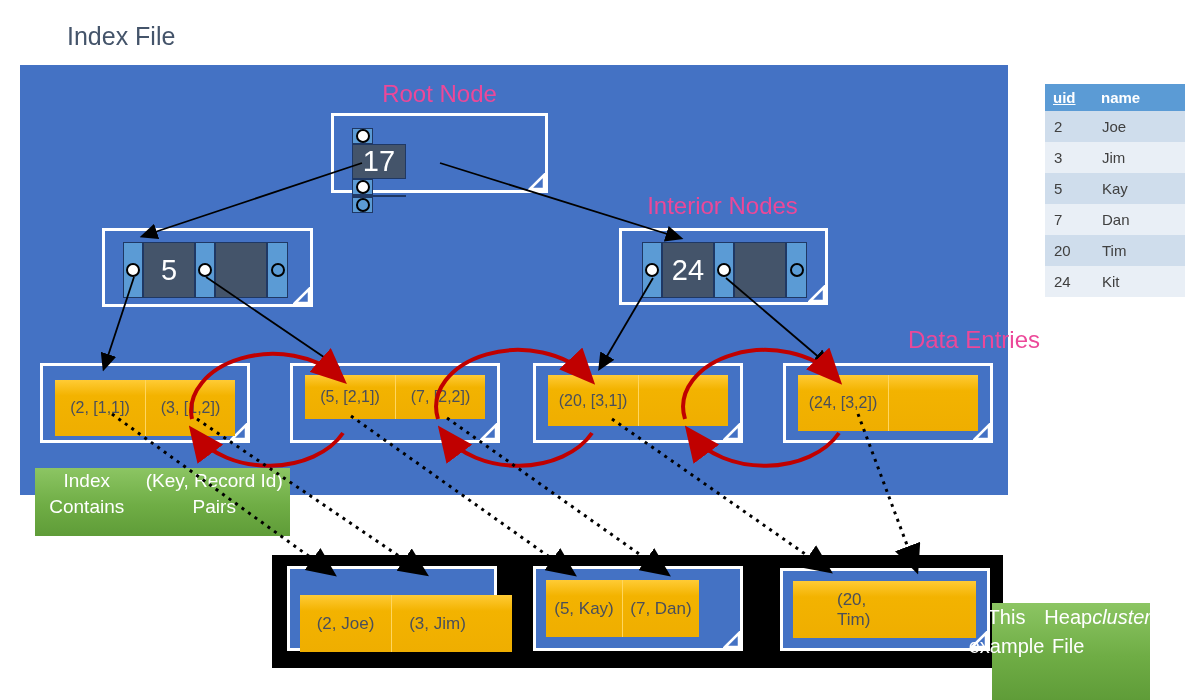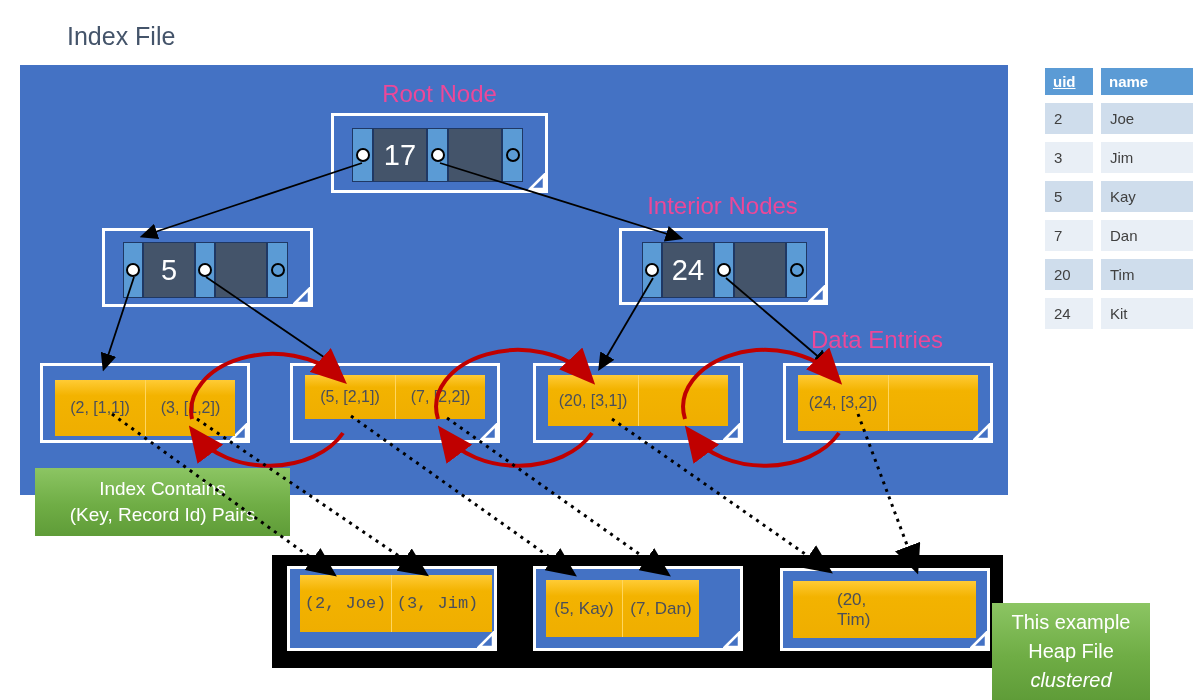"uid" .utable { gap: 8px -> 0; top: 68px -> 84px }
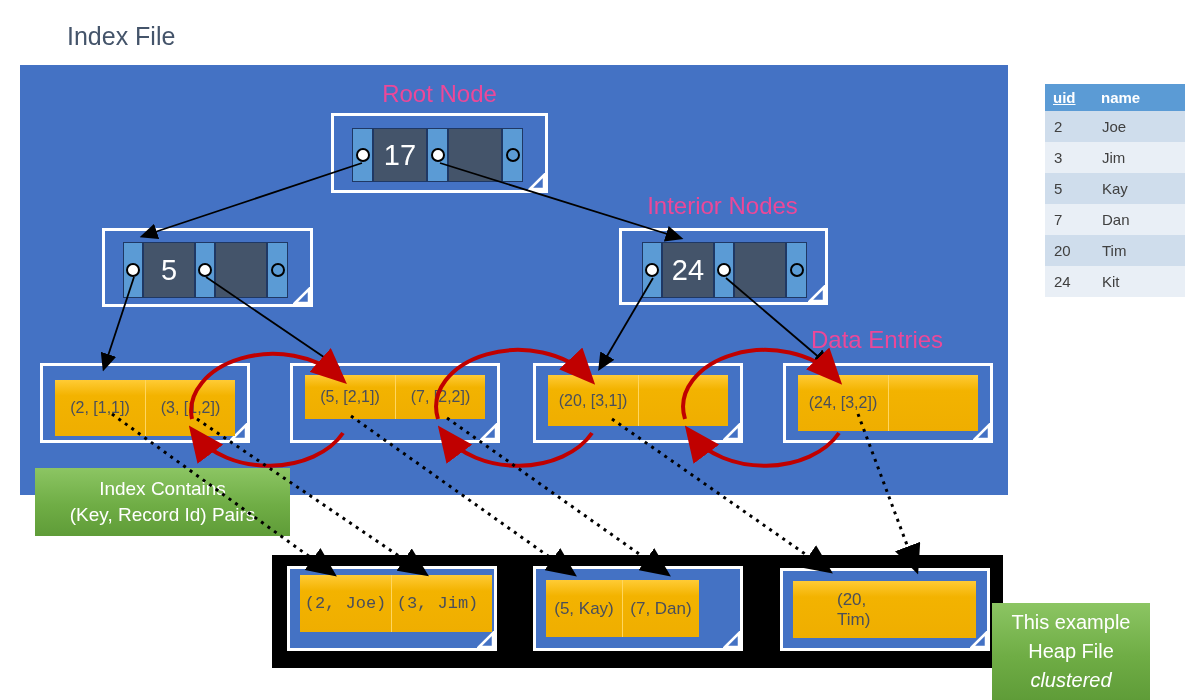"17" div.nodecells { flex-direction: none -> column }
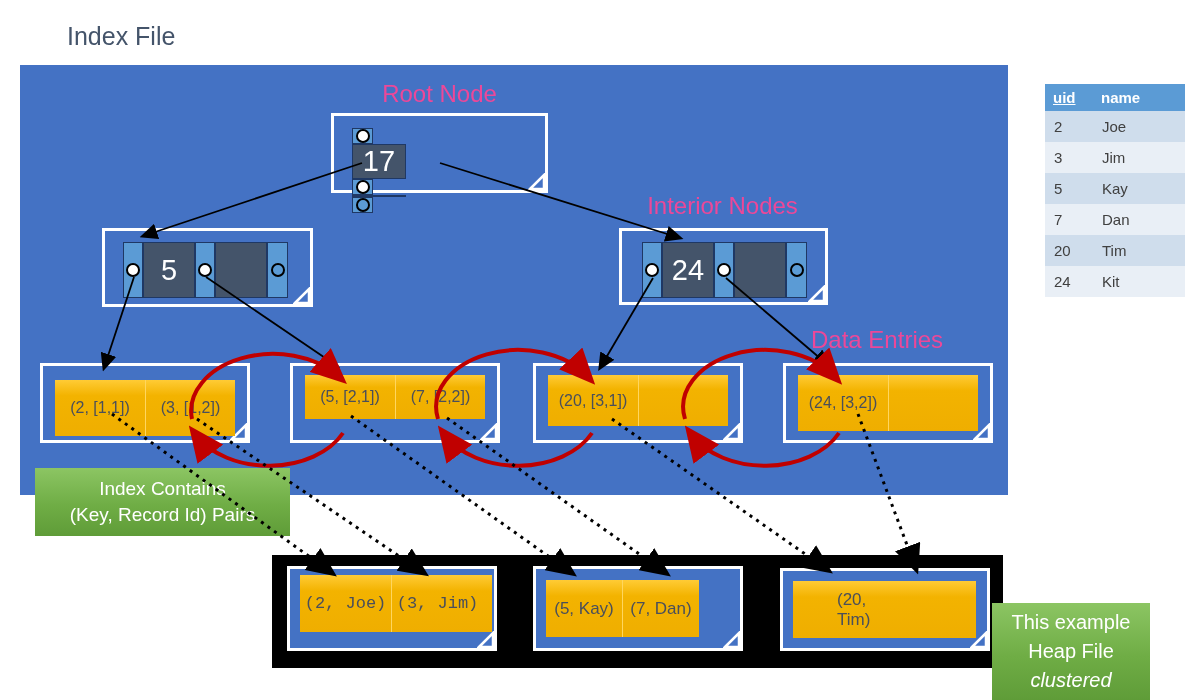"Data Entries" #lbl-entries { left: 811px -> 868px; text-align: left -> right }
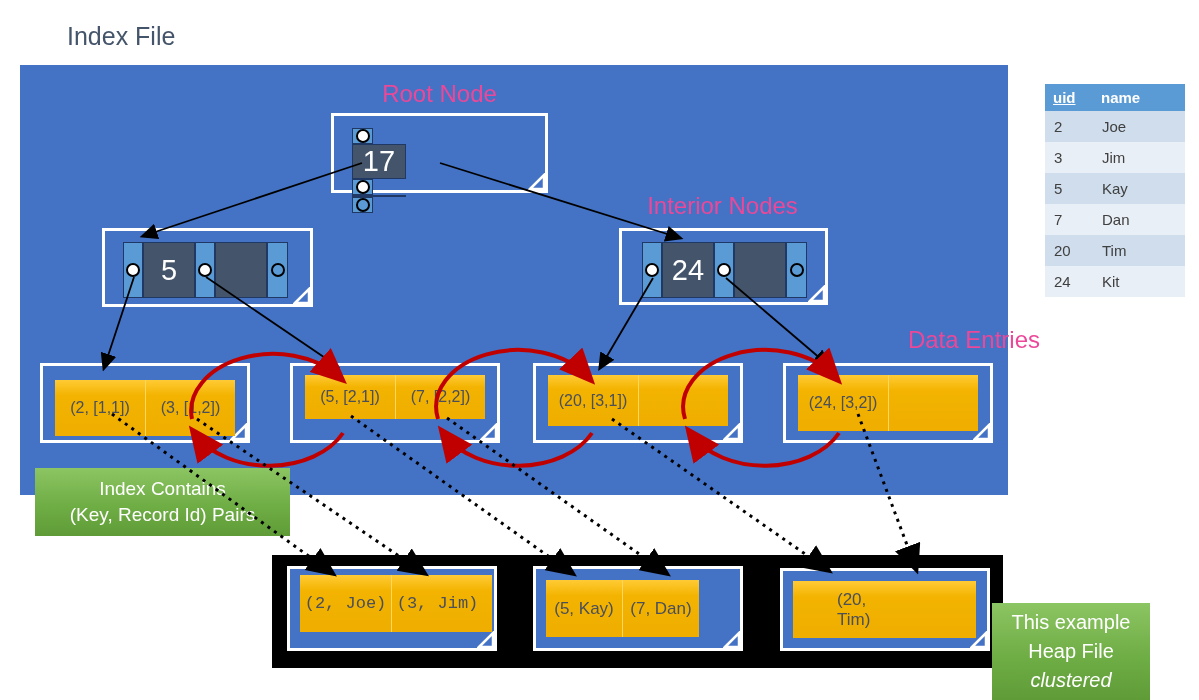"Index Contains" .callout { flex-direction: column -> row }
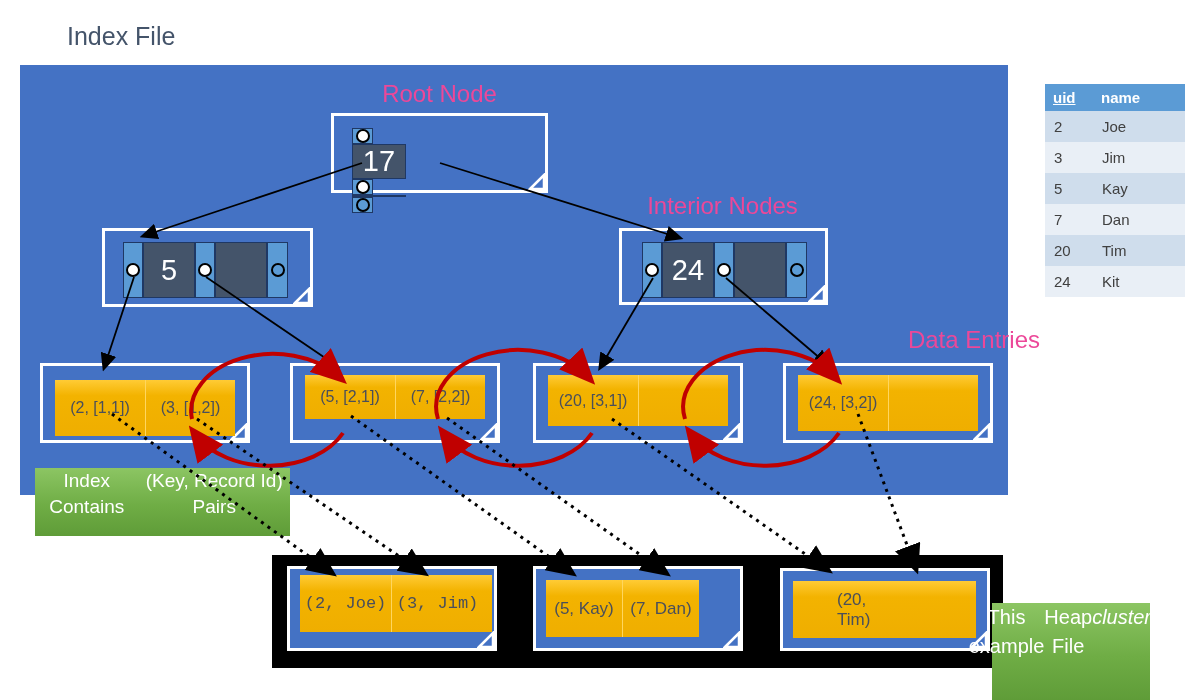"(2, Joe)" div.goldrow { font-family: Liberation Mono, monospace -> none; top: 6px -> 26px; width: 192px -> 212px }
